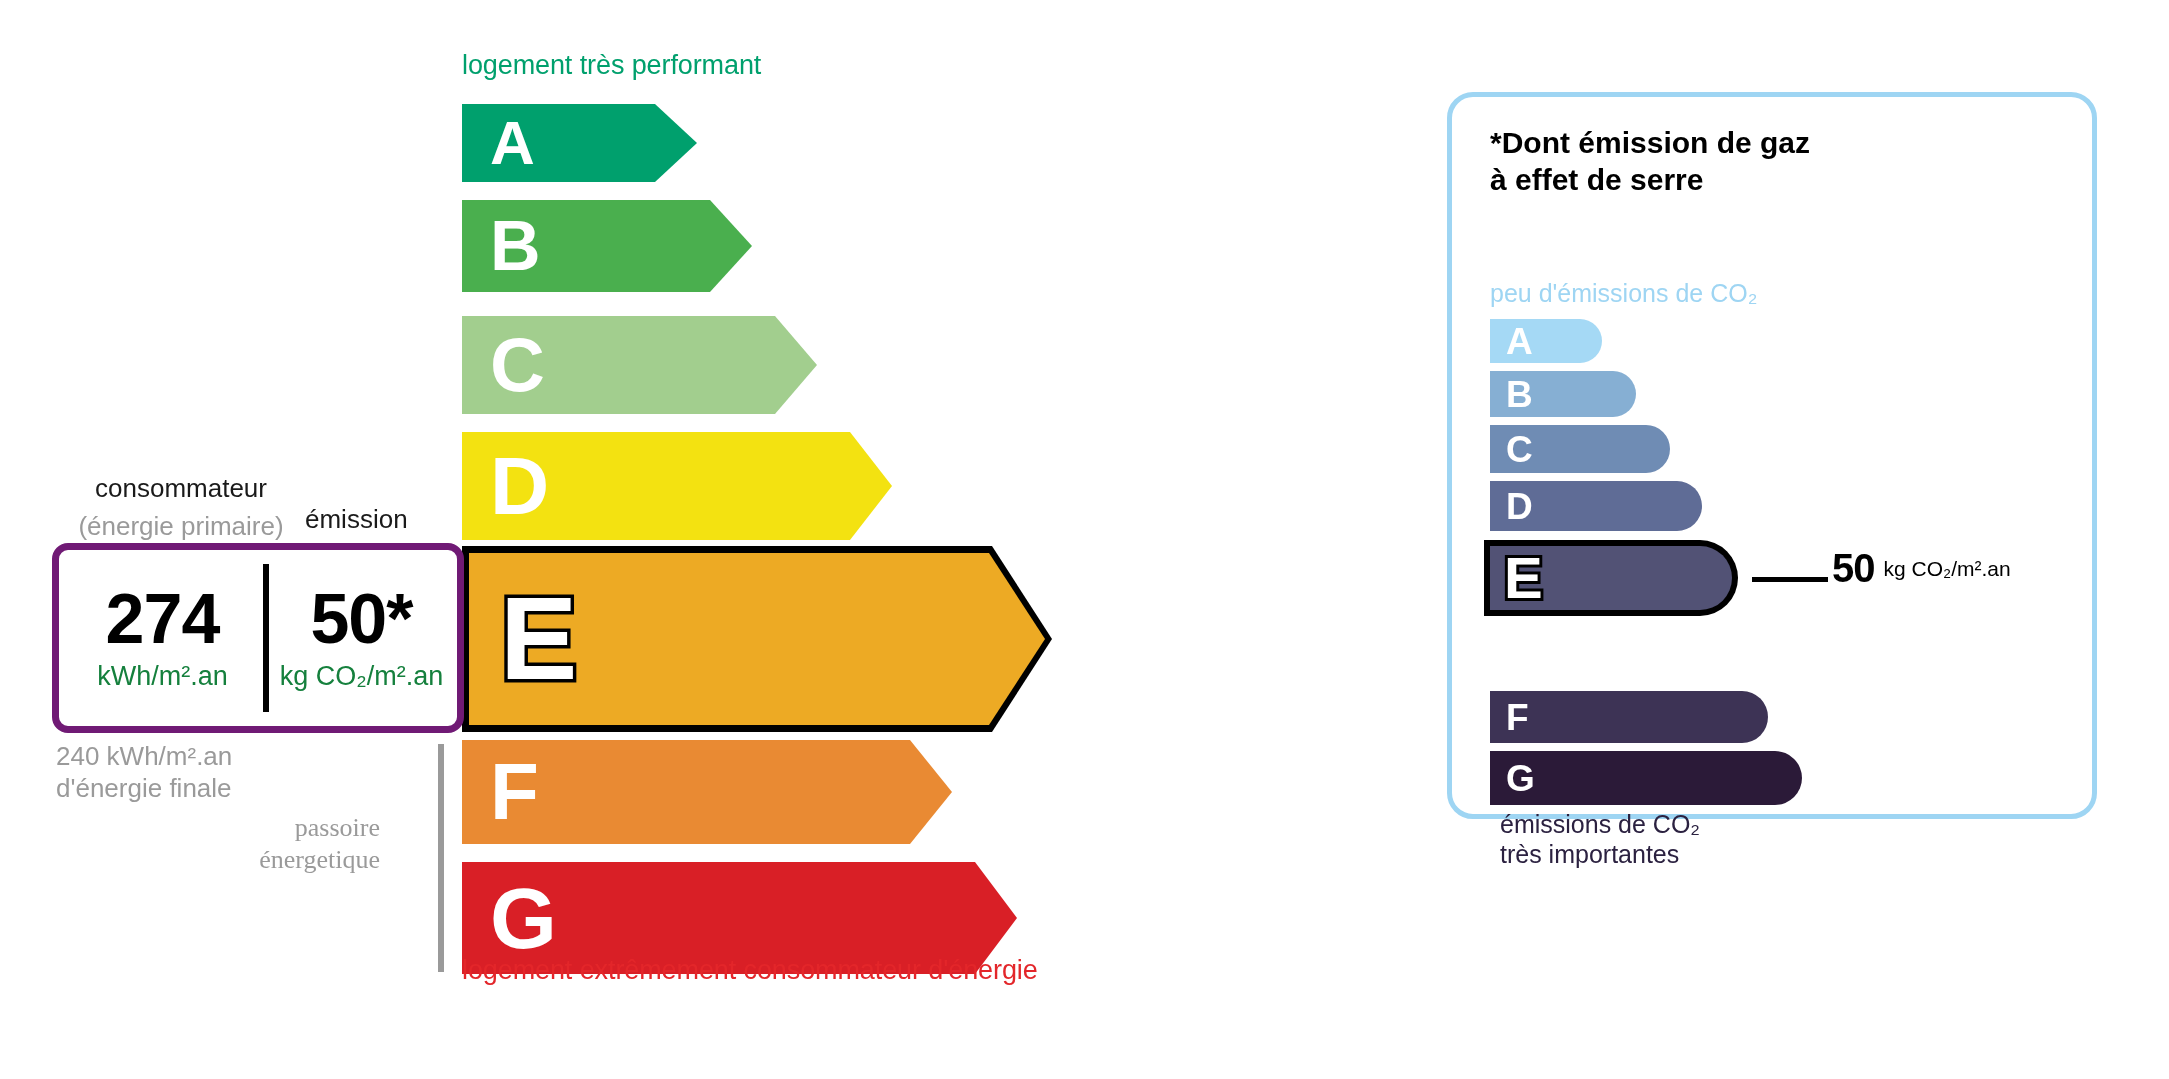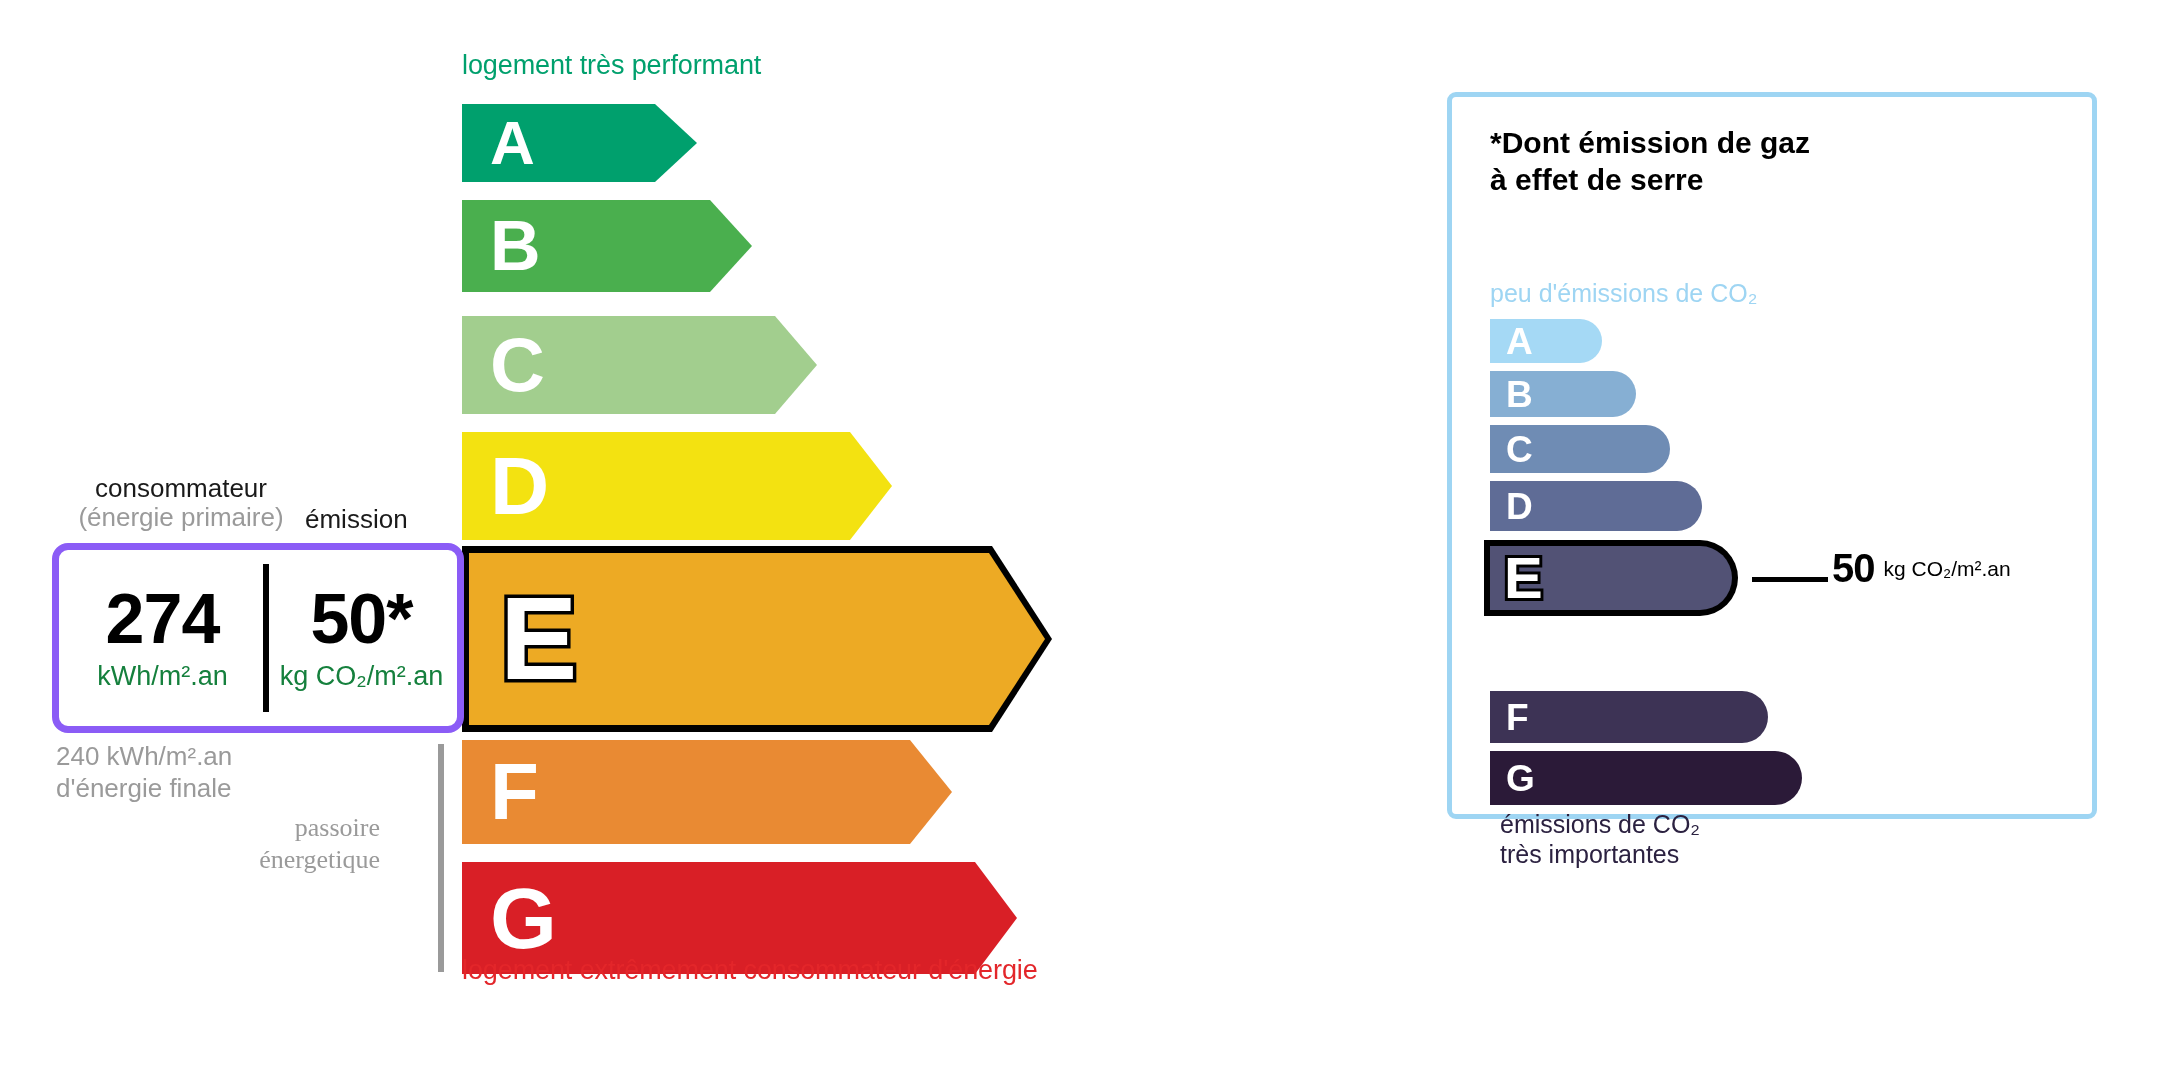"*Dont émission de gaz" #co2-panel { border-radius: 9px -> 26px }
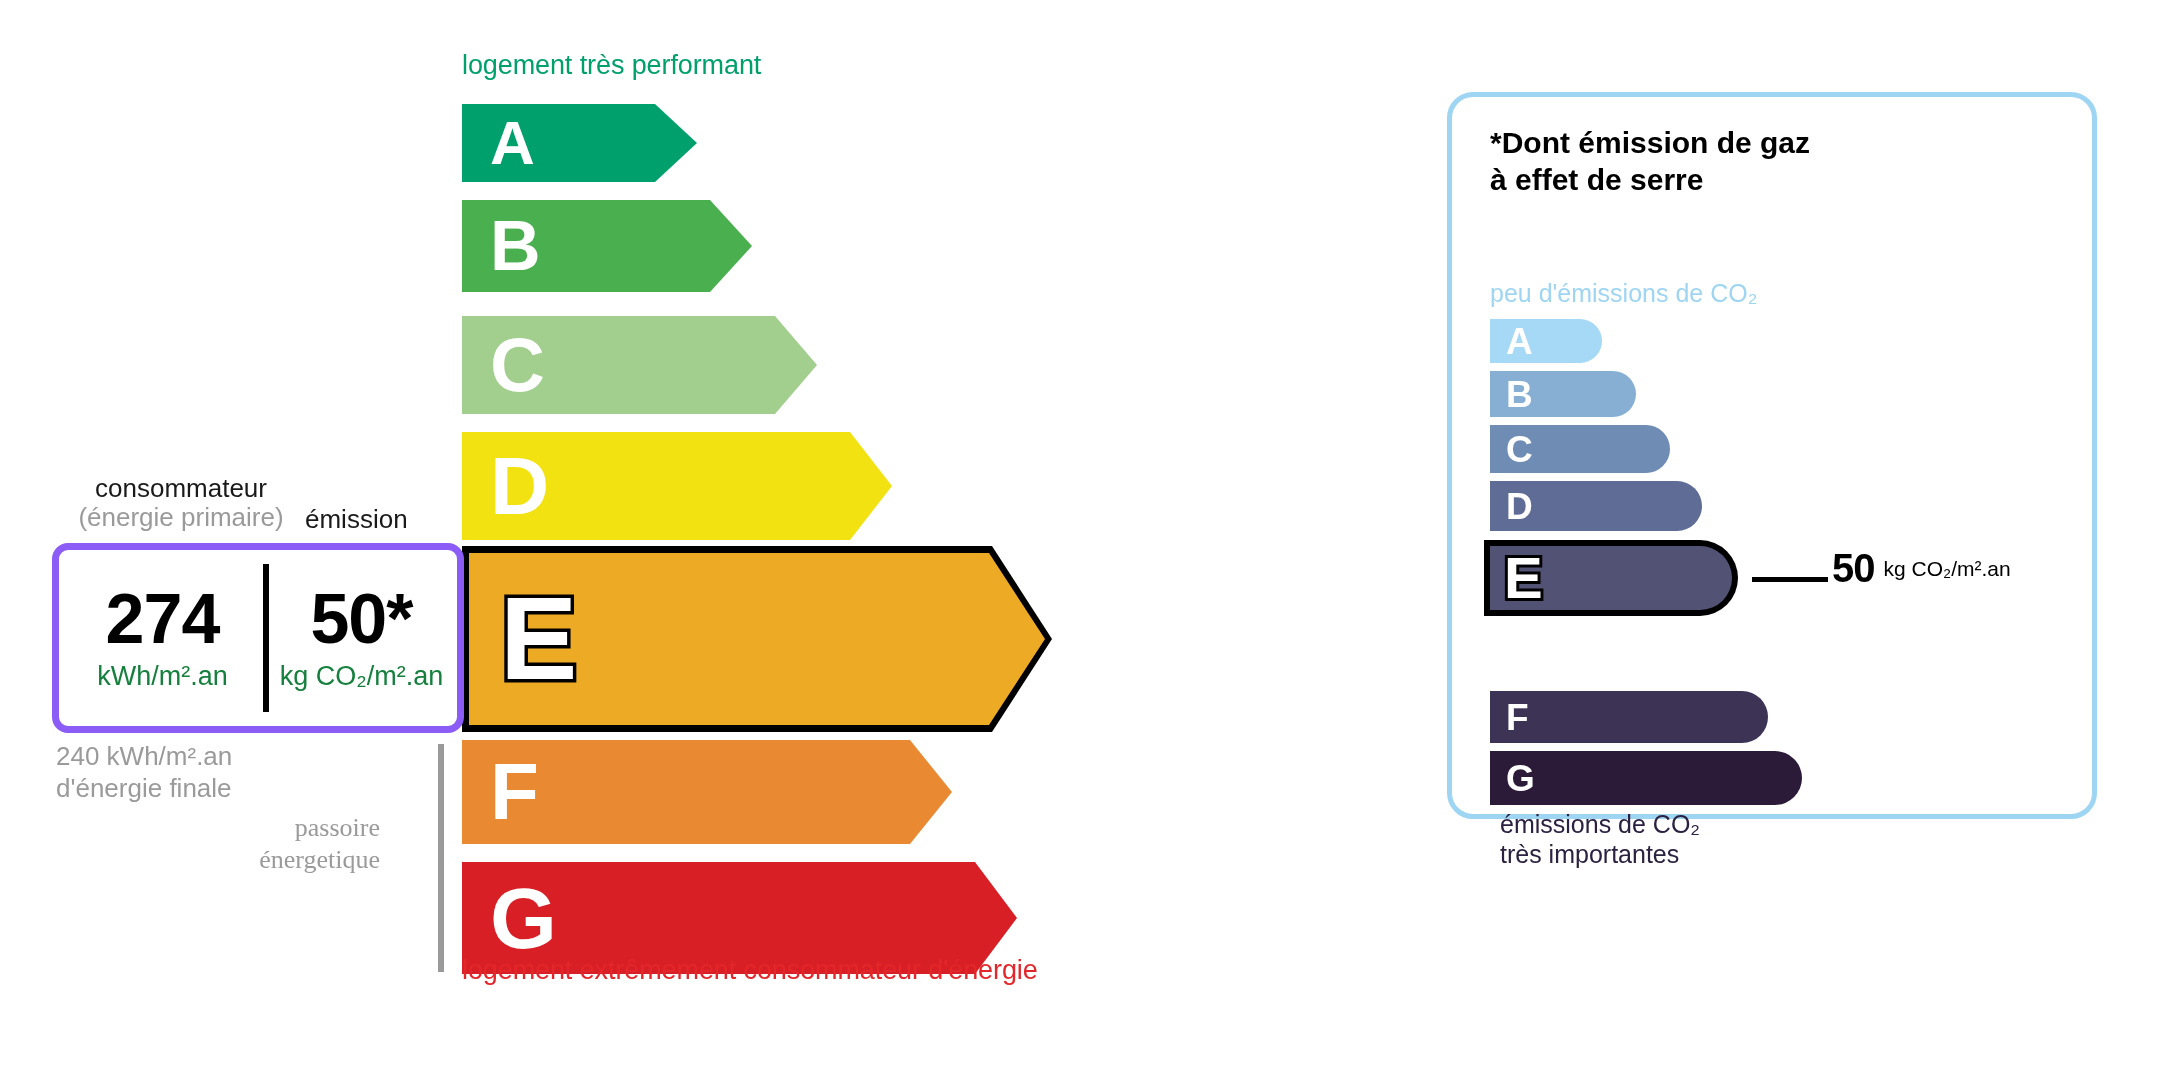"(énergie primaire)" #label-consommation .sub { margin-top: none -> 9px }
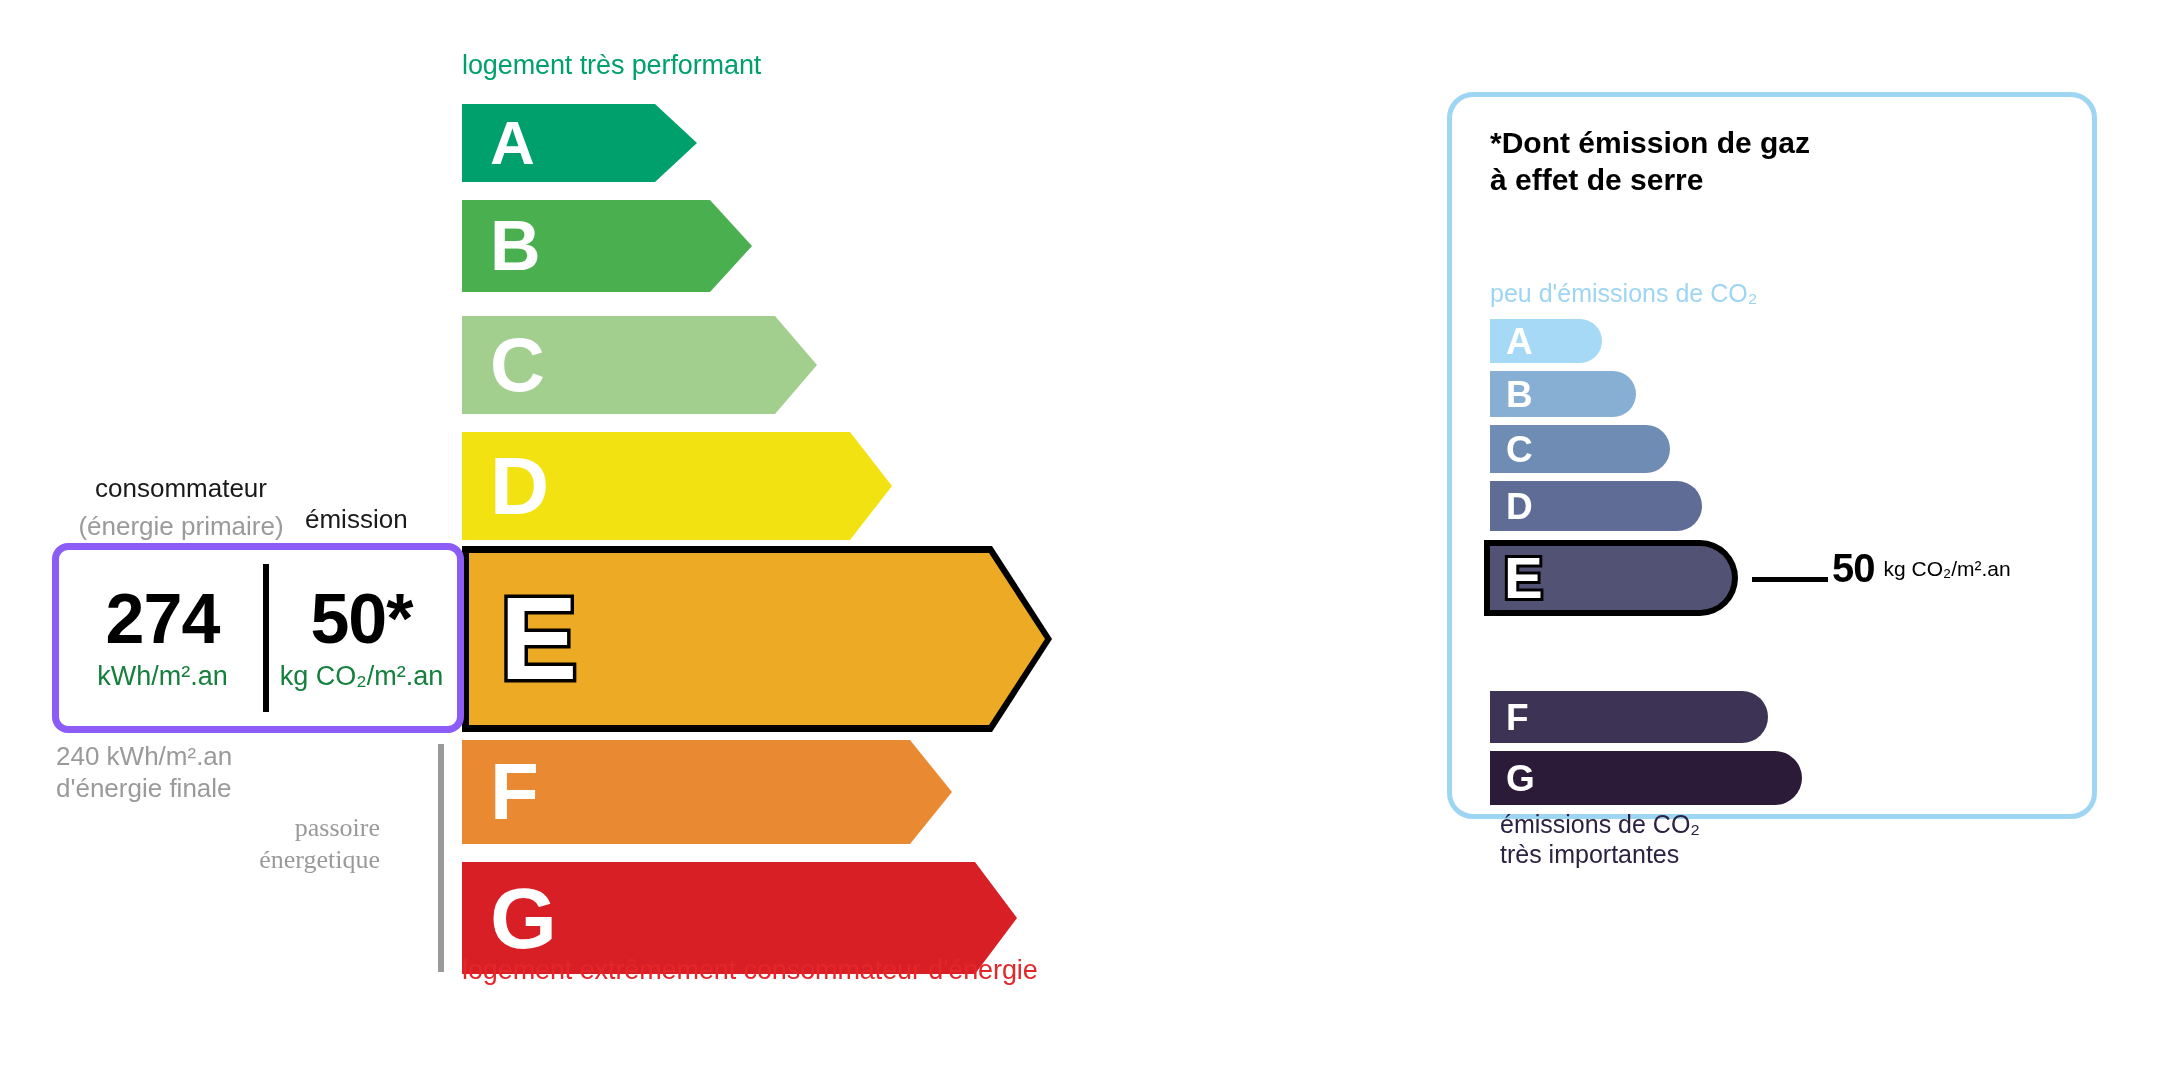"274" #value-box { border: 7px solid #8b5cf6 -> 7px solid #701a75 }
